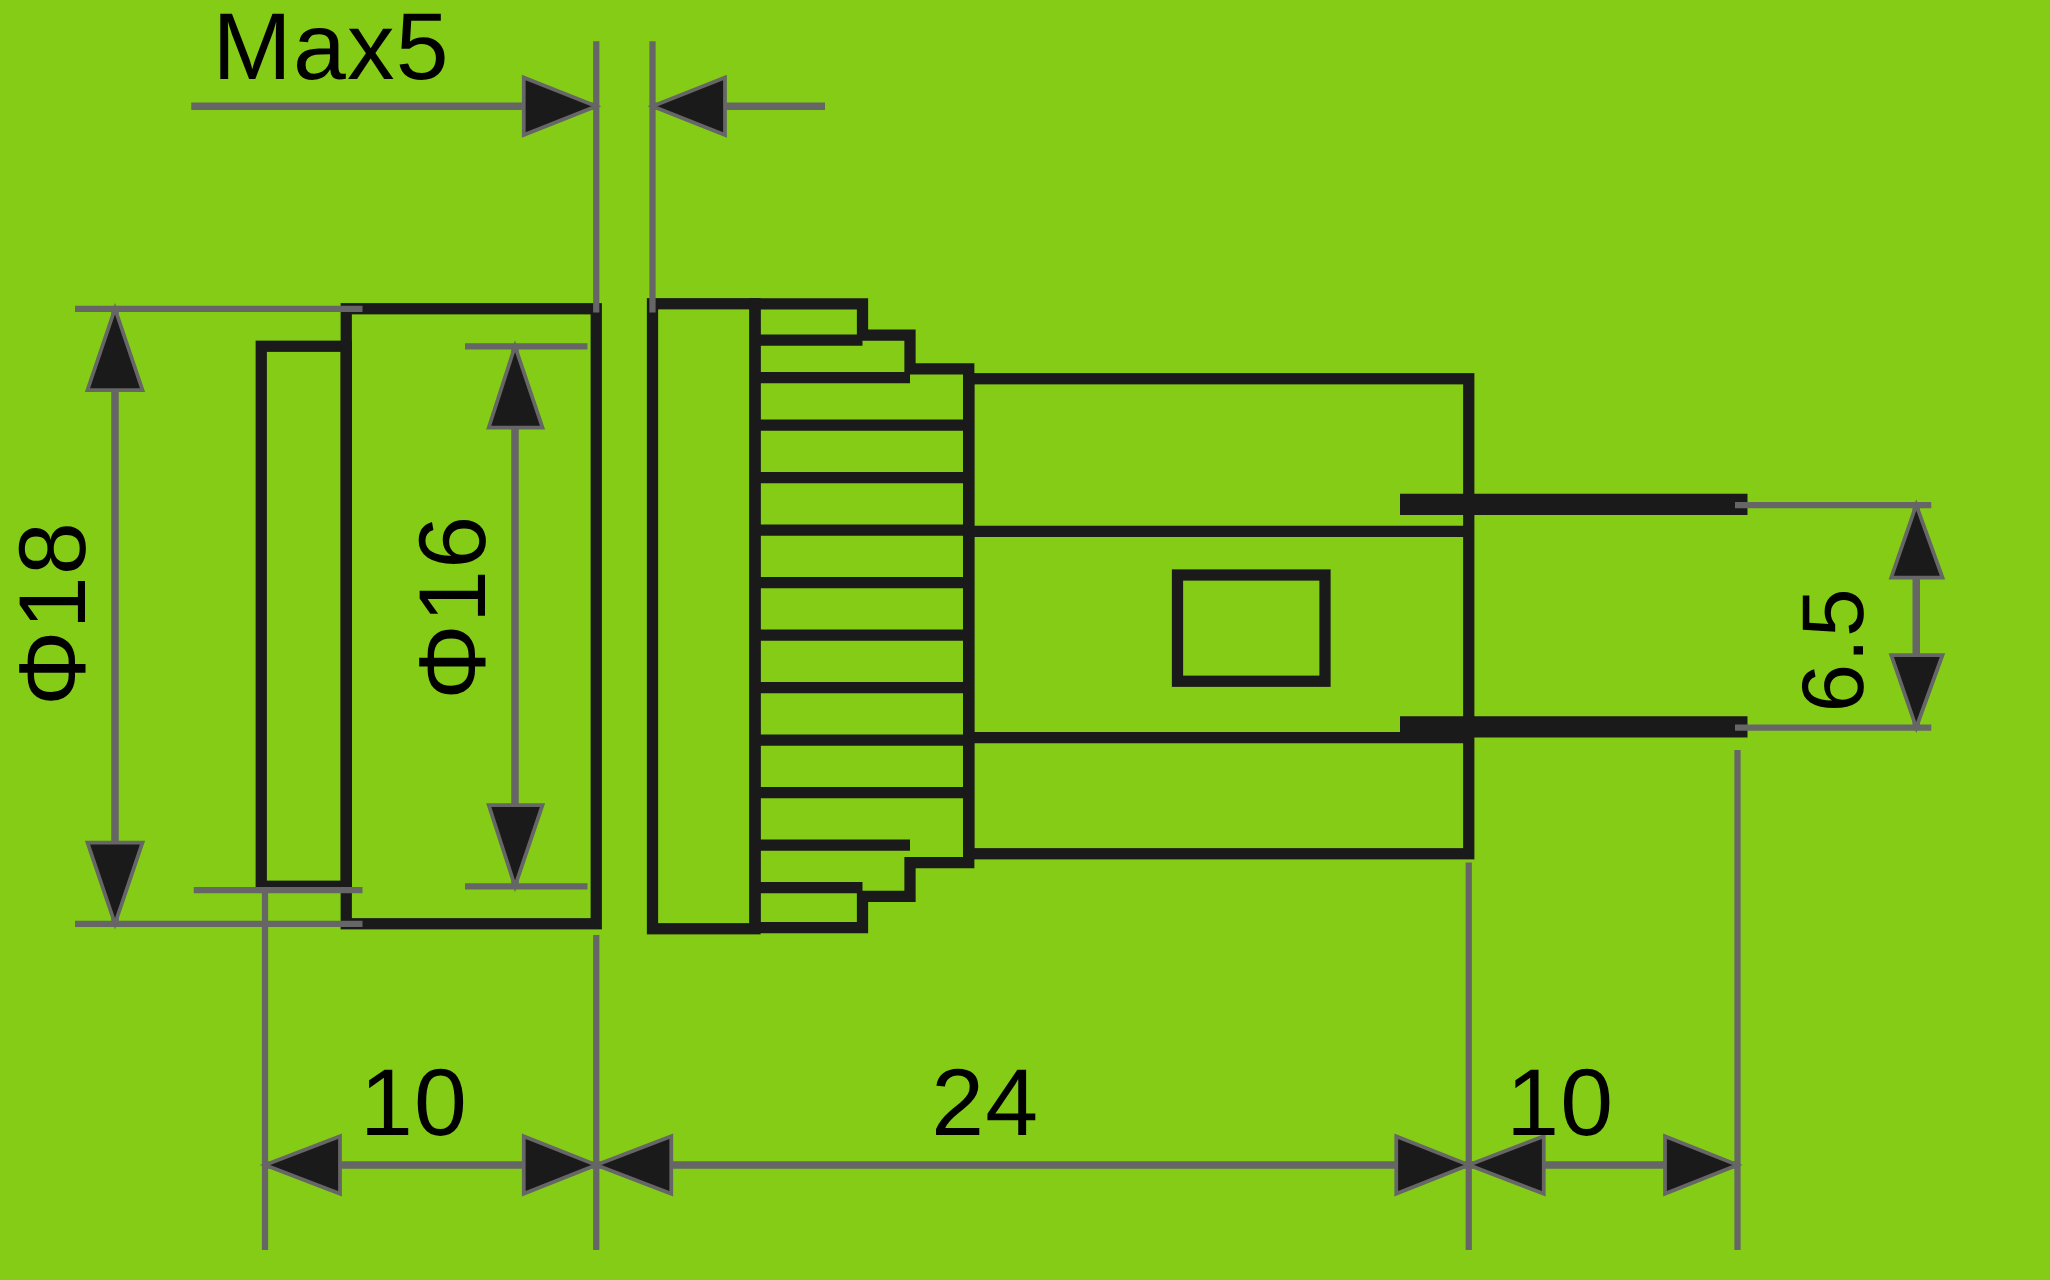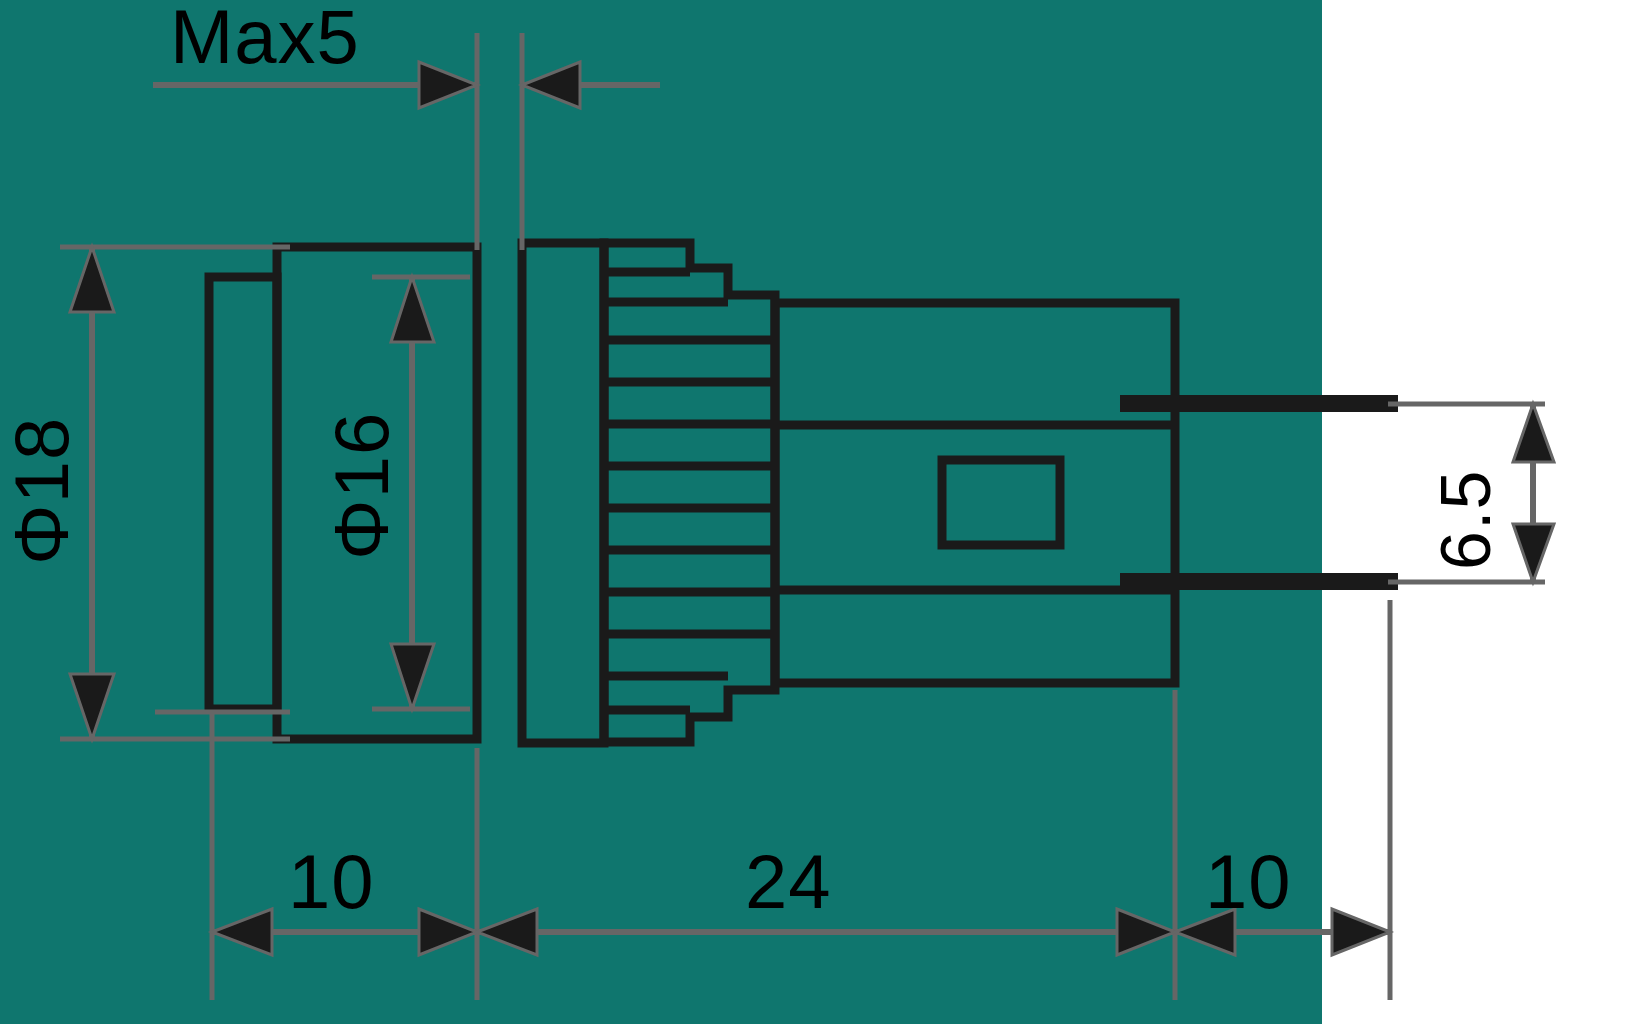"Max5" #drawing-root { background: #0f766e -> #84cc16; width: 1322px -> 1640px }
